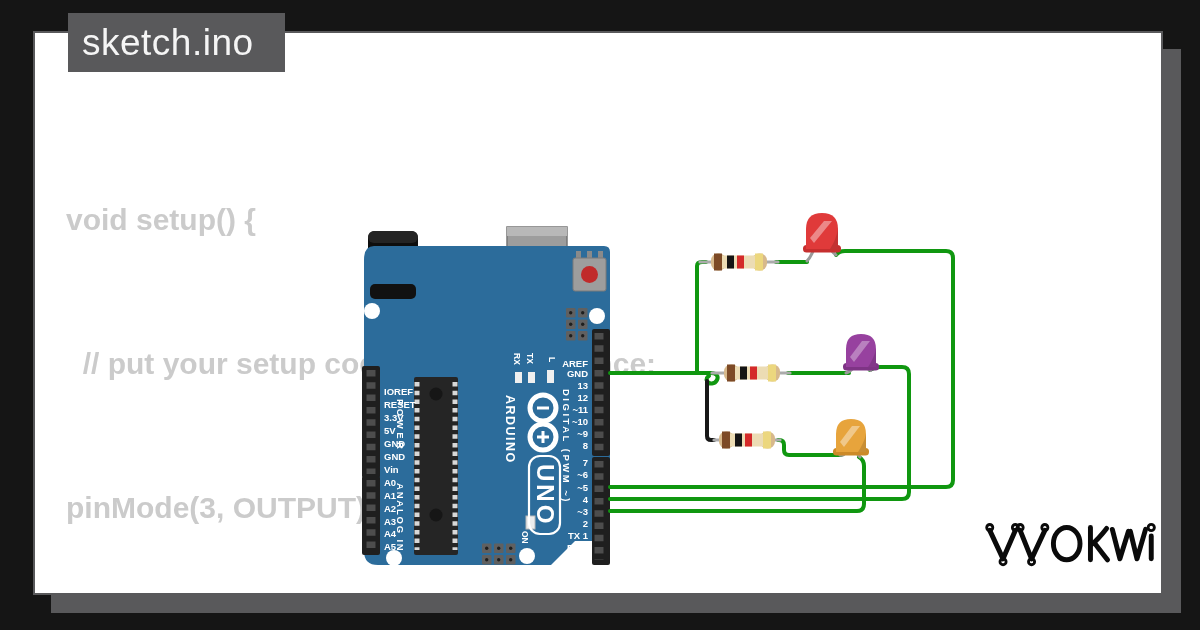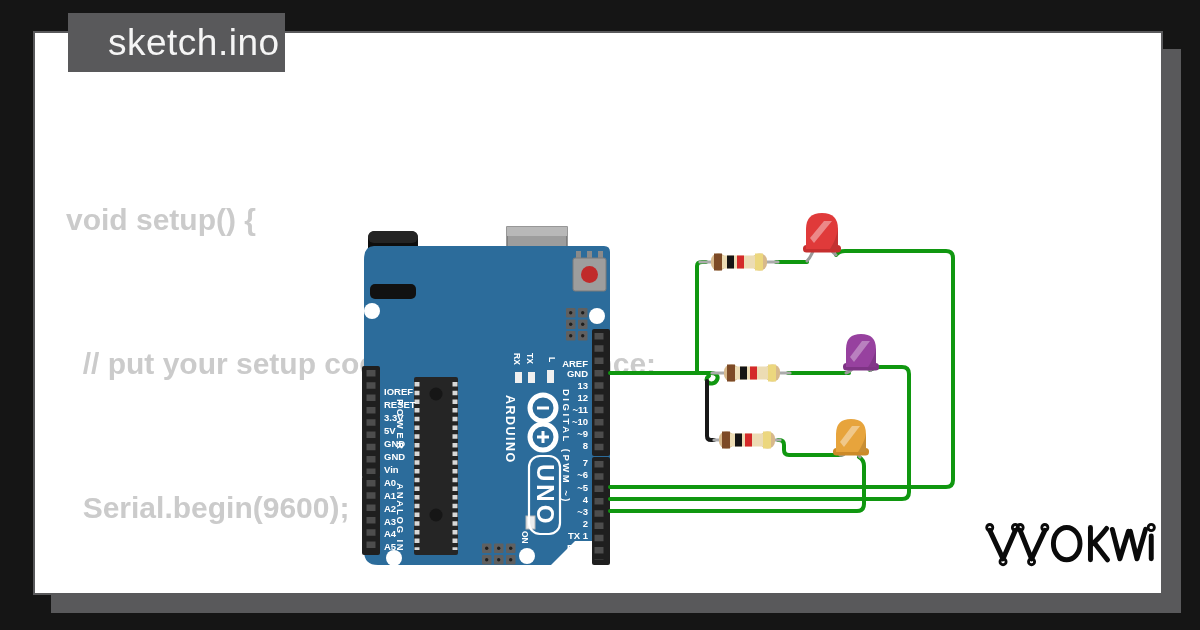"sketch.ino" .file-tab { padding-left: 40px -> 14px }
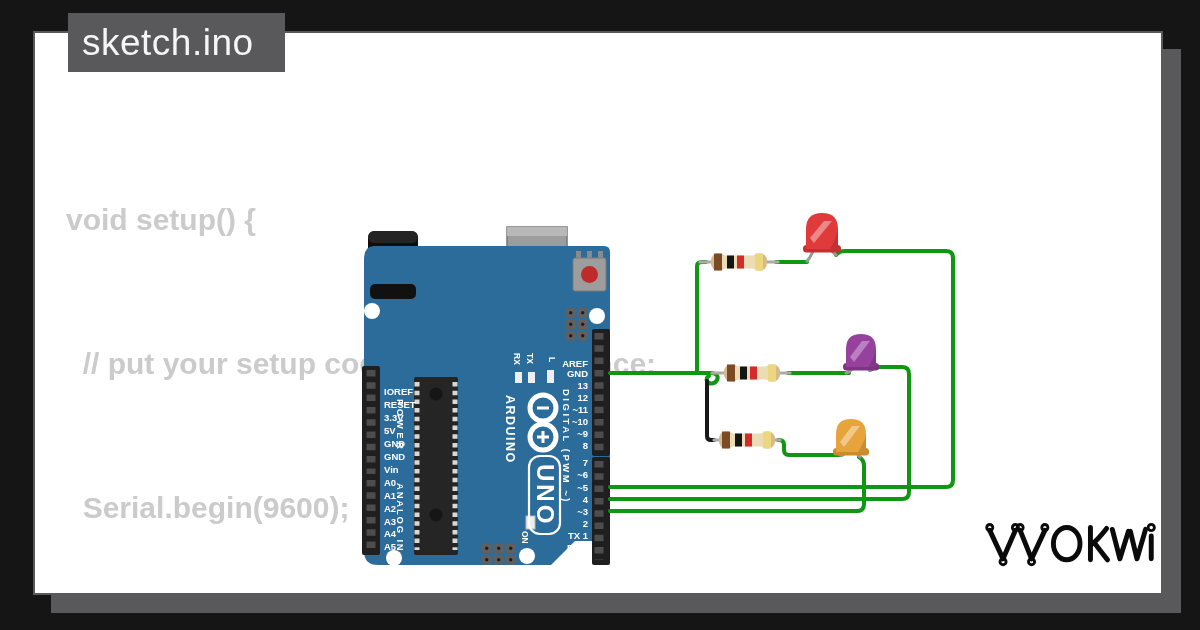"Serial.begin(9600);" div.code-line { html: <div> Serial.begin(9600);</div> -> none }
